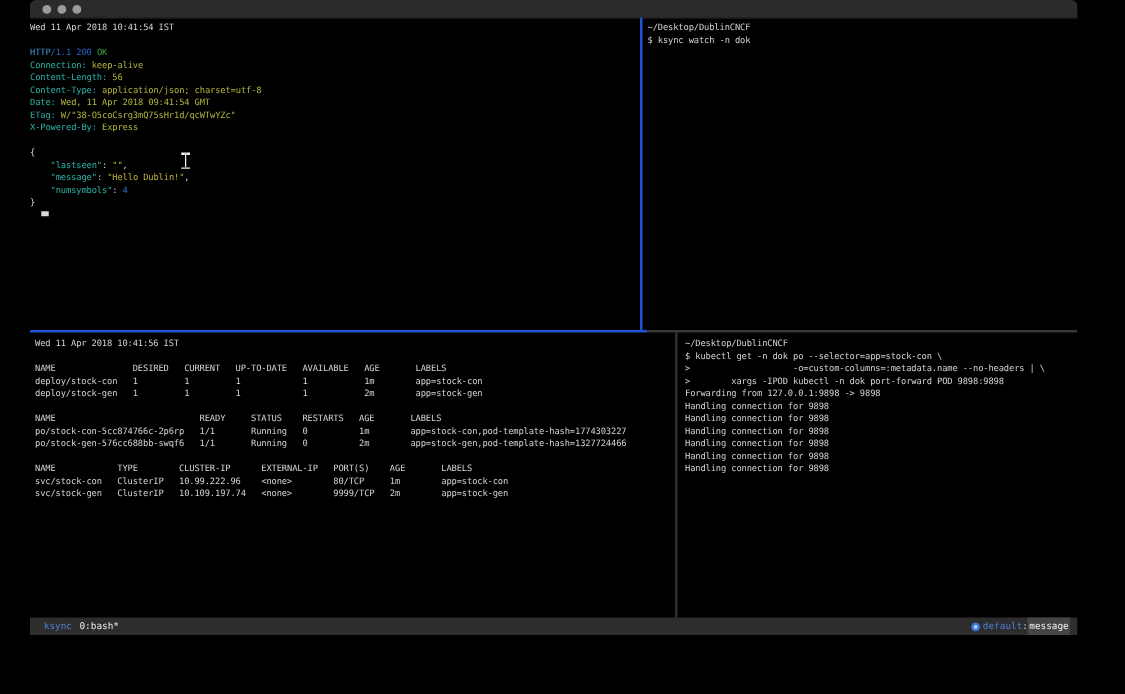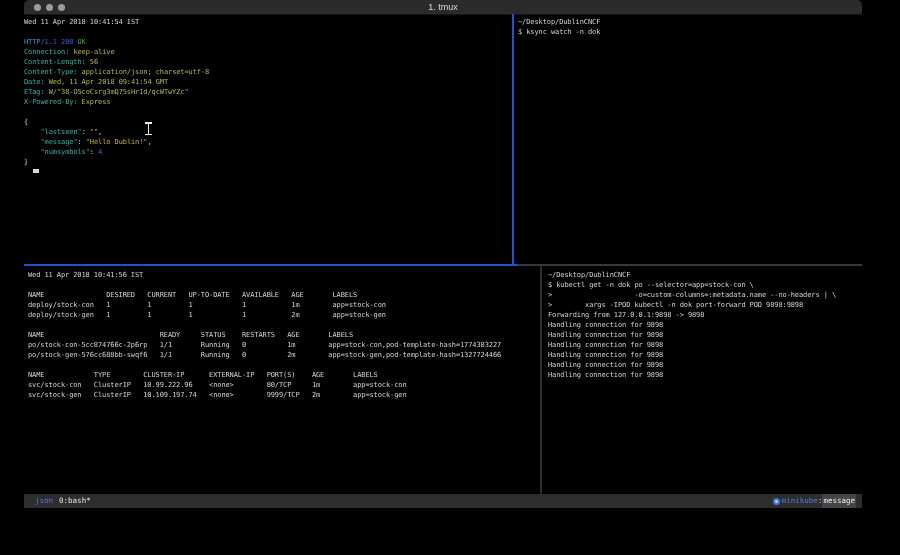"1. tmux" div.title { html: <div>1. tmux</div> -> none }
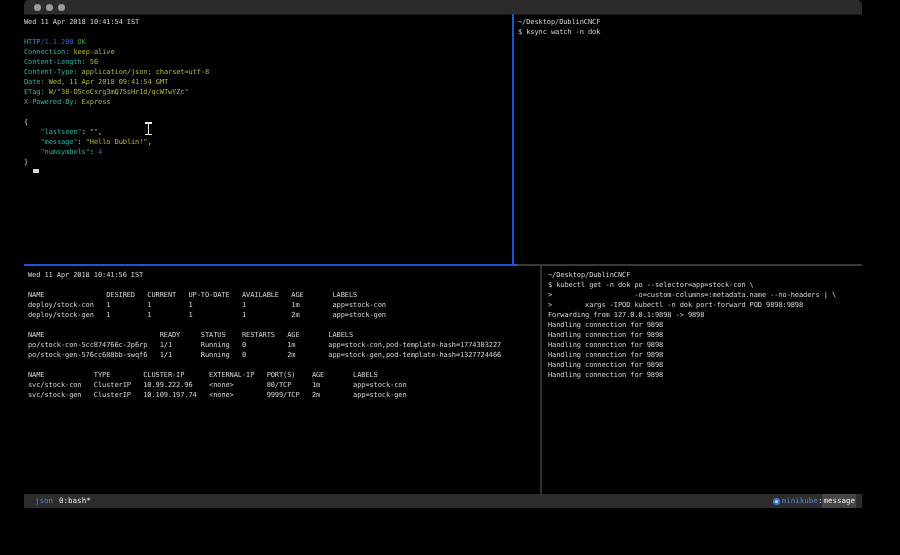"json" span.session { text: json -> ksync }
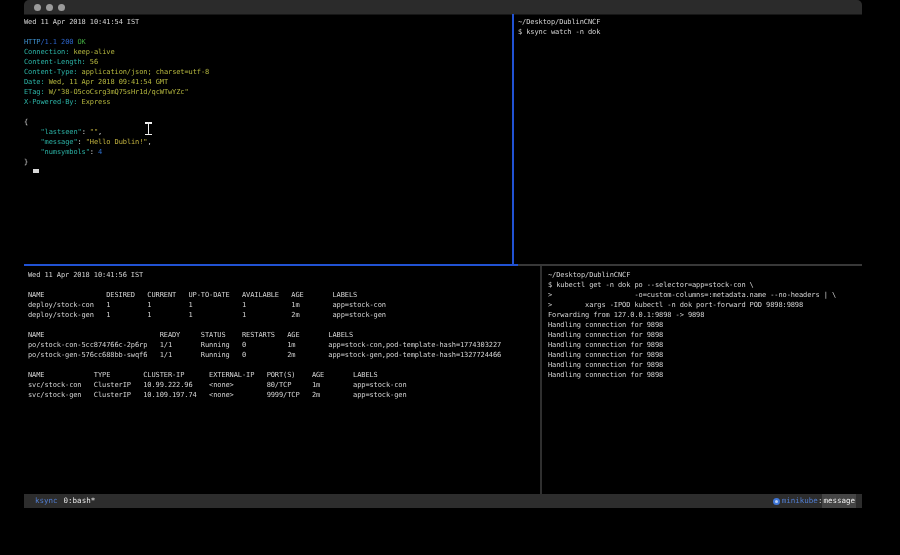"minikube" span.ctx { text: minikube -> default }
